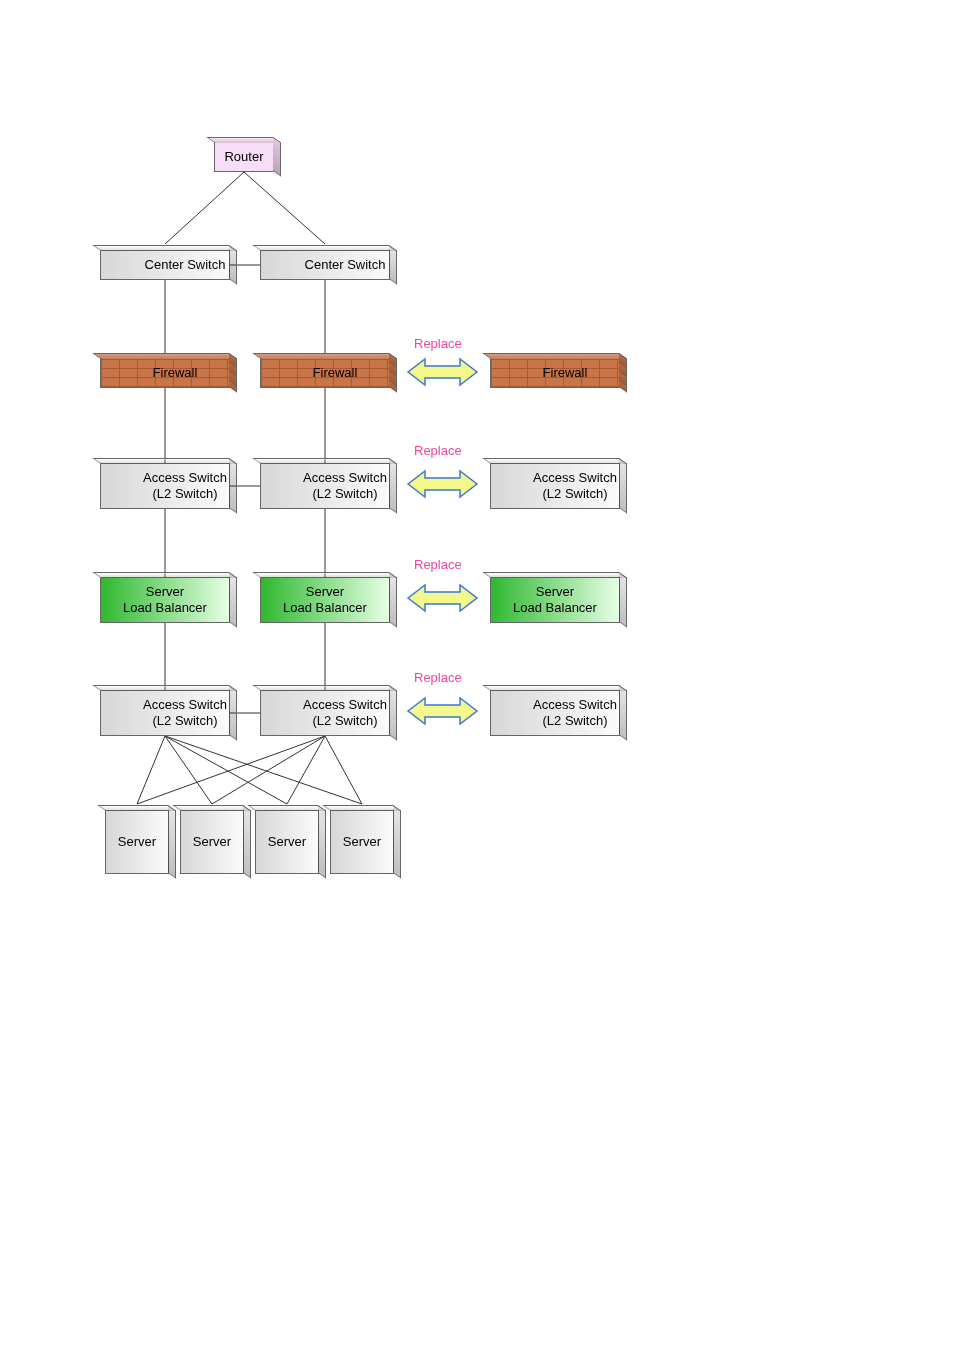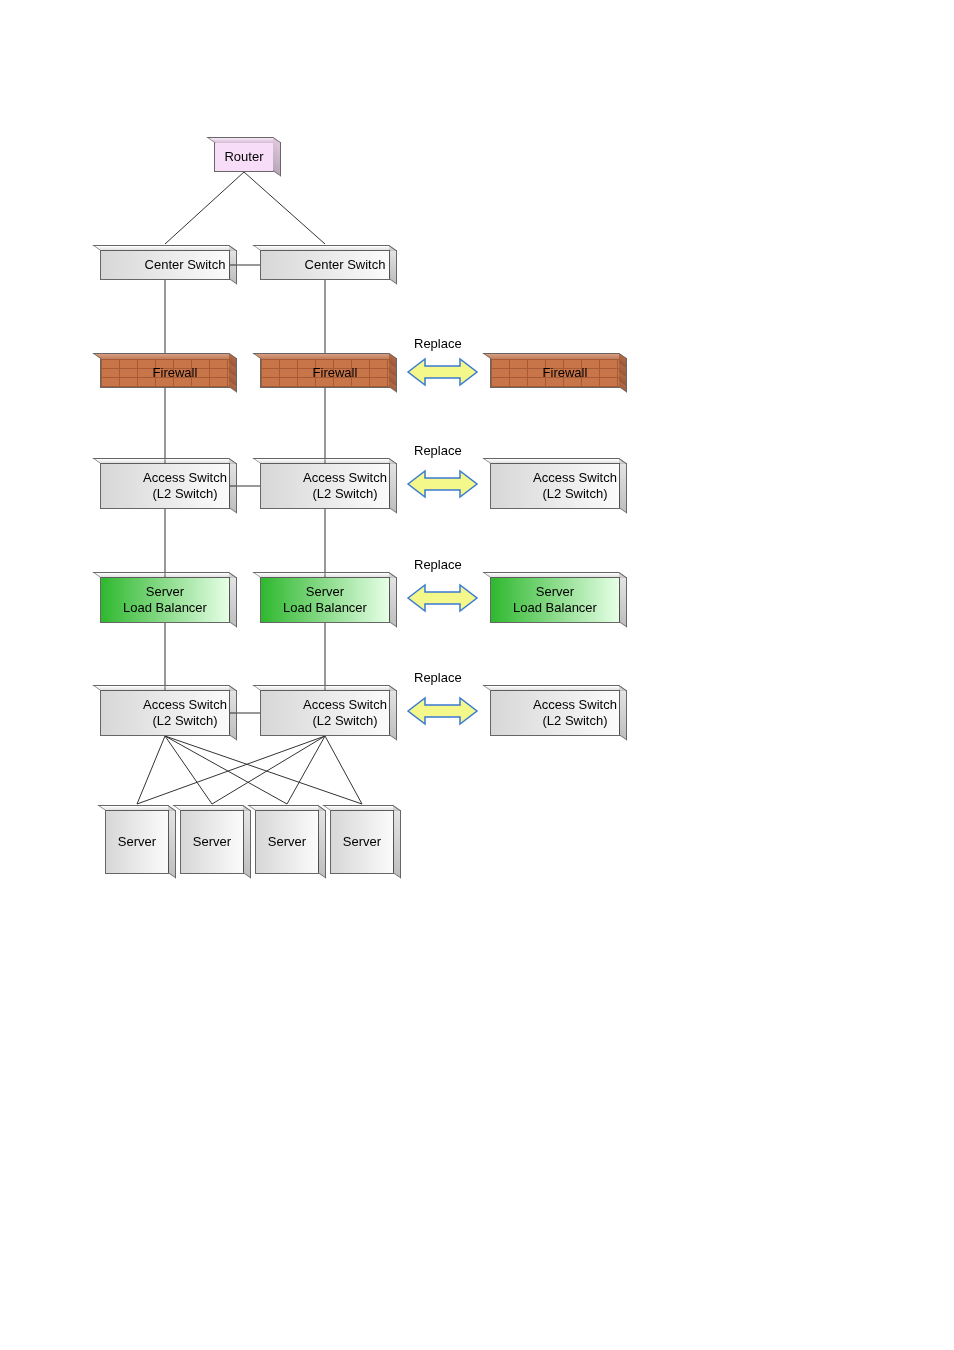"Replace" .label { color: #000000 -> #ec4899 }
